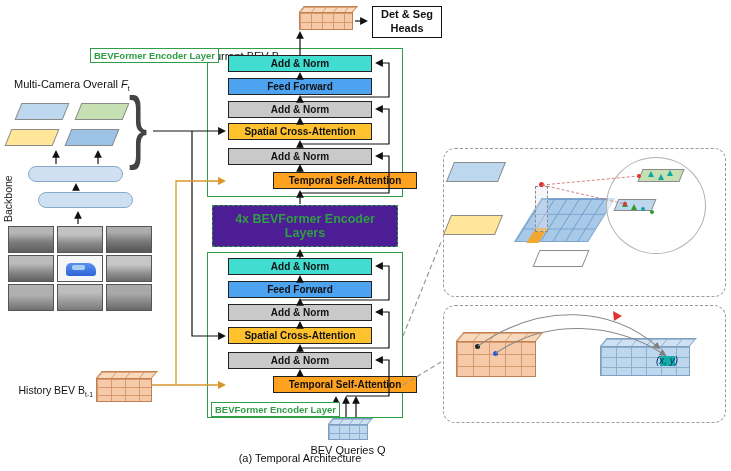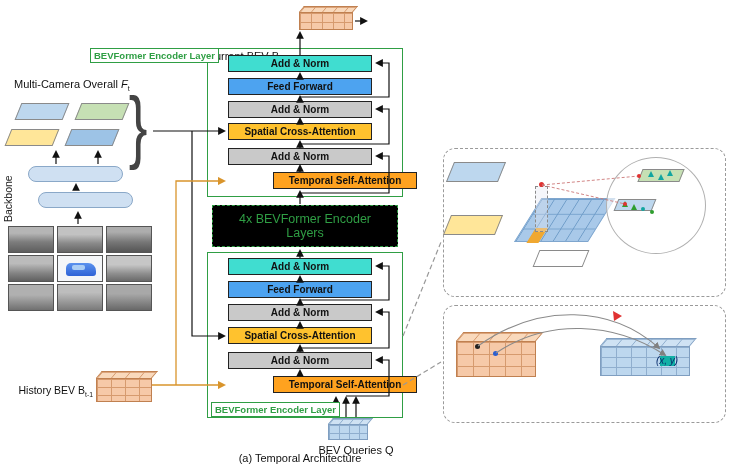"Det & Seg Heads" div { html: none -> <div> <span>Det &amp; Seg Heads</span> </div> }
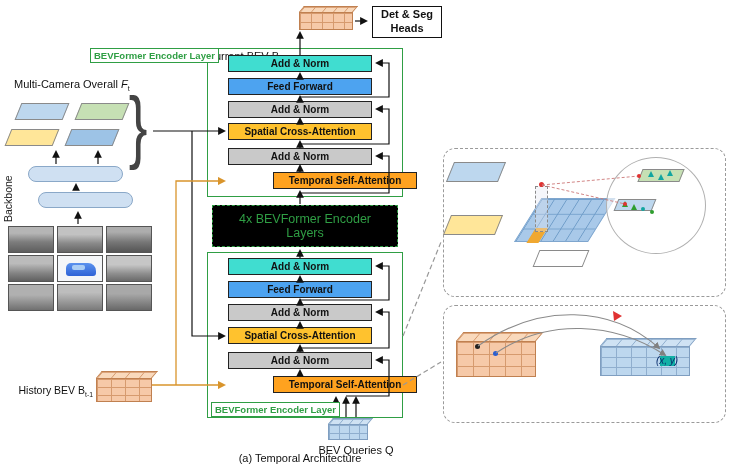"4x BEVFormer Encoder Layers" .dashedgreen { background: #000000 -> #4c1d95; font-weight: normal -> bold }
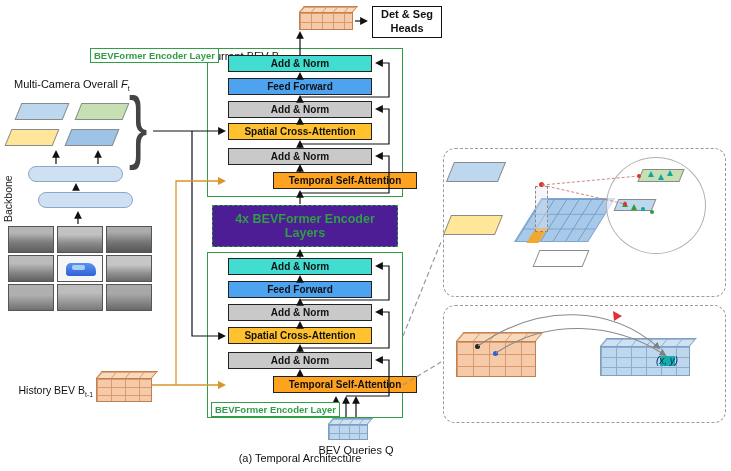"BEV Queries Q" div.lbl { left: 308px -> 300px }
